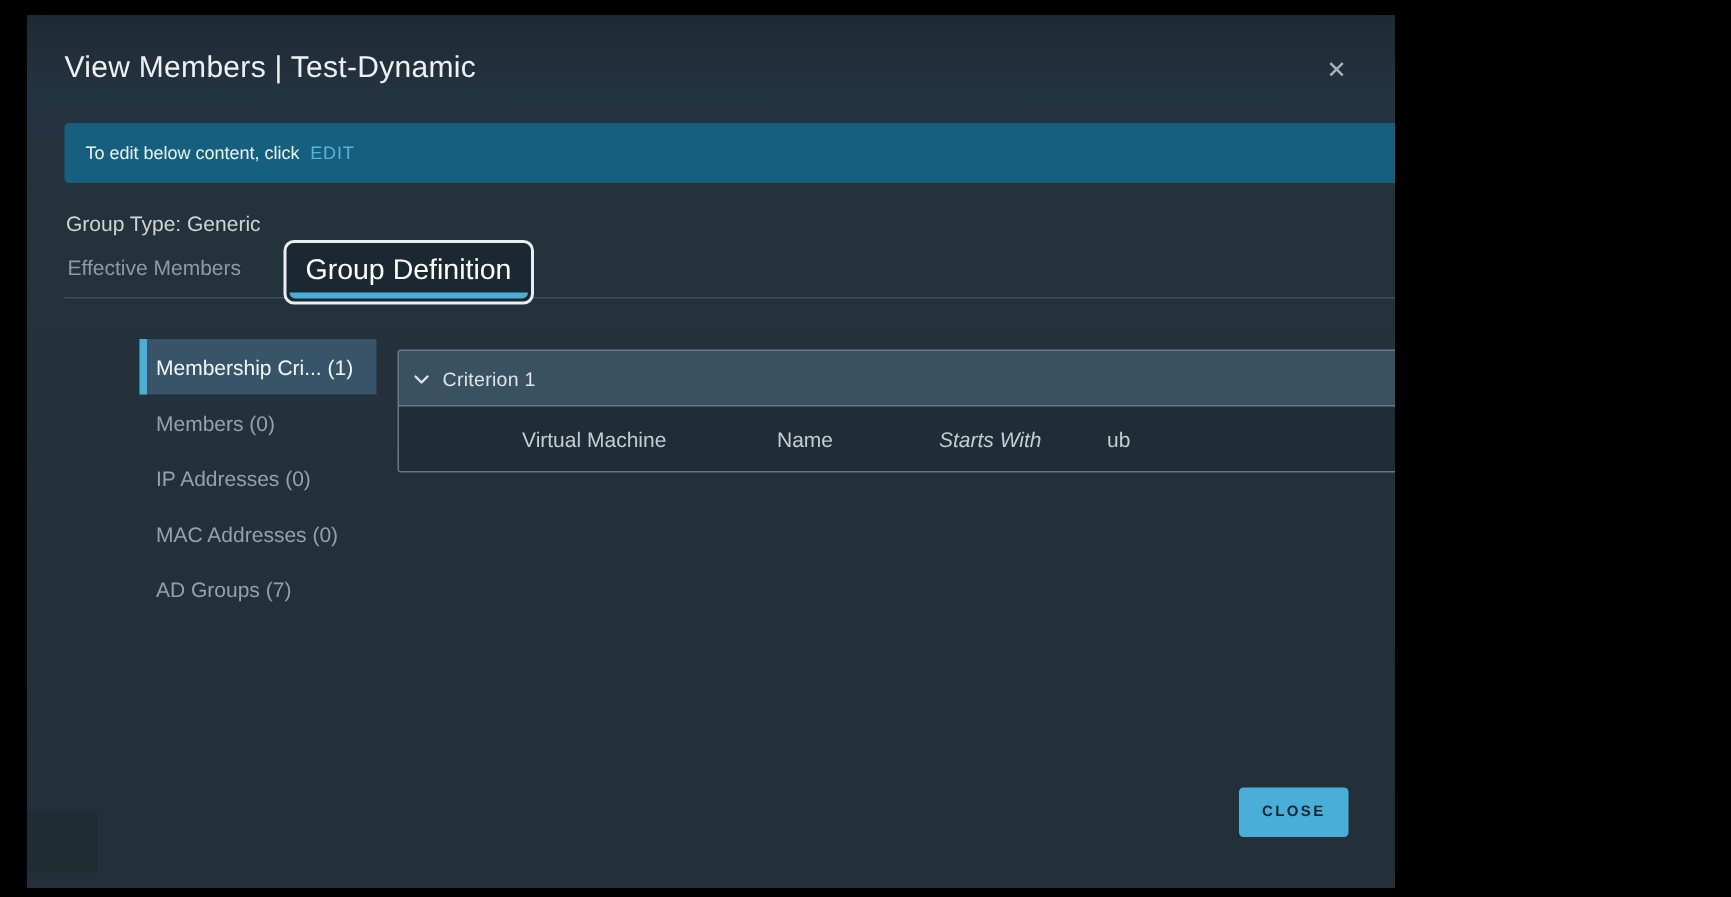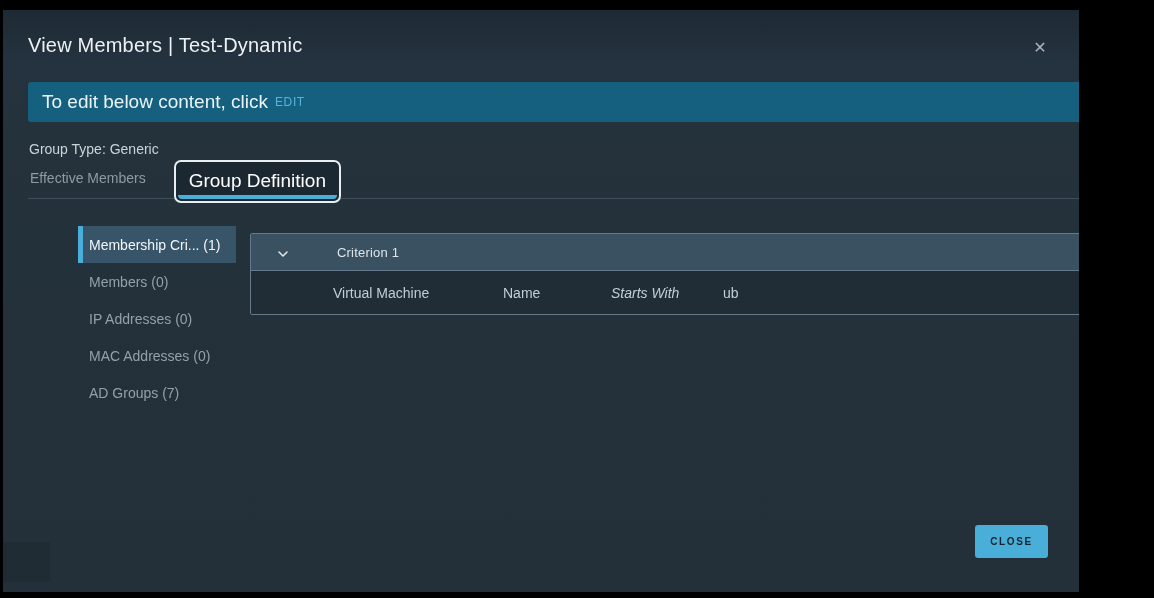"View Members | Test-Dynamic" .dialog { left: 3px -> 18px; width: 1076px -> 912px }
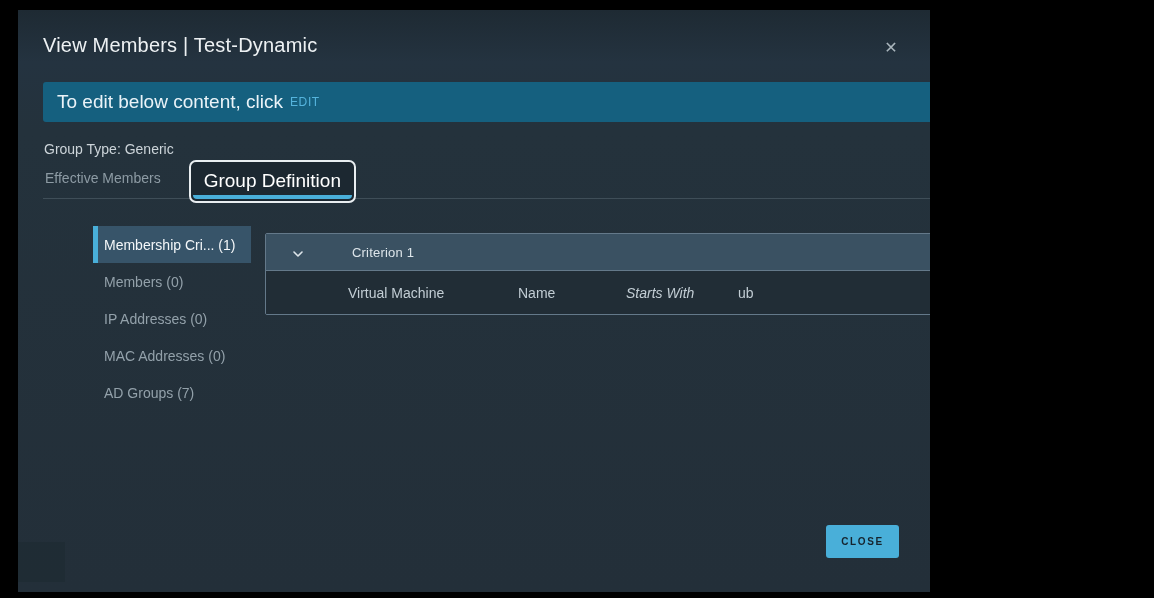"To edit below content, click" .banner-text { font-size: 19px -> 12px }
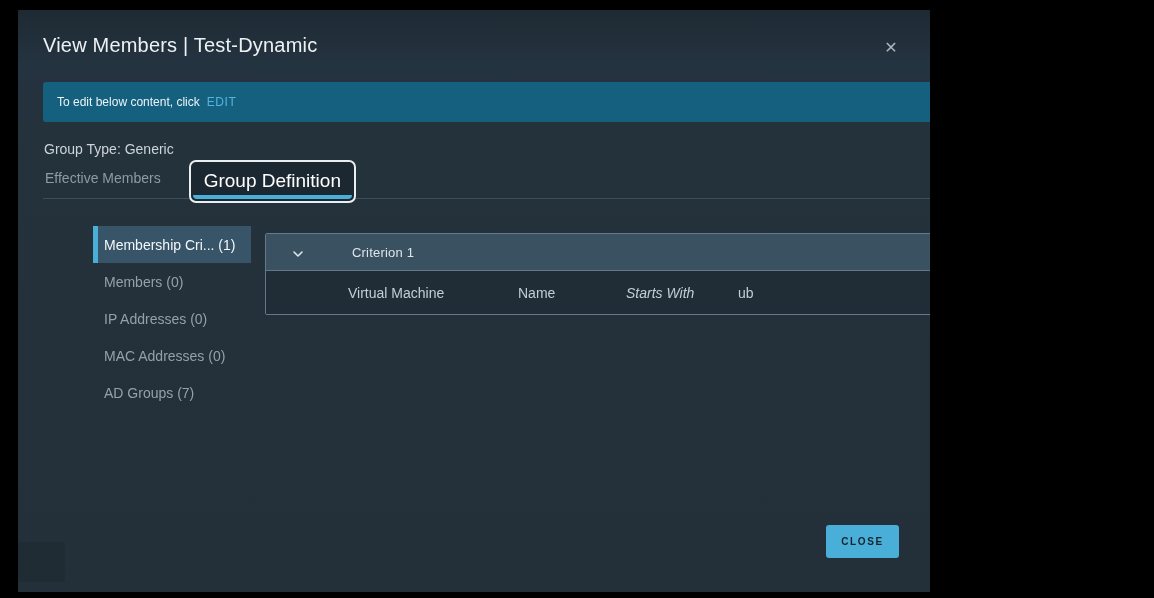"Criterion 1" .criterion-header { gap: 40px -> none; padding-left: 26px -> 9px }
